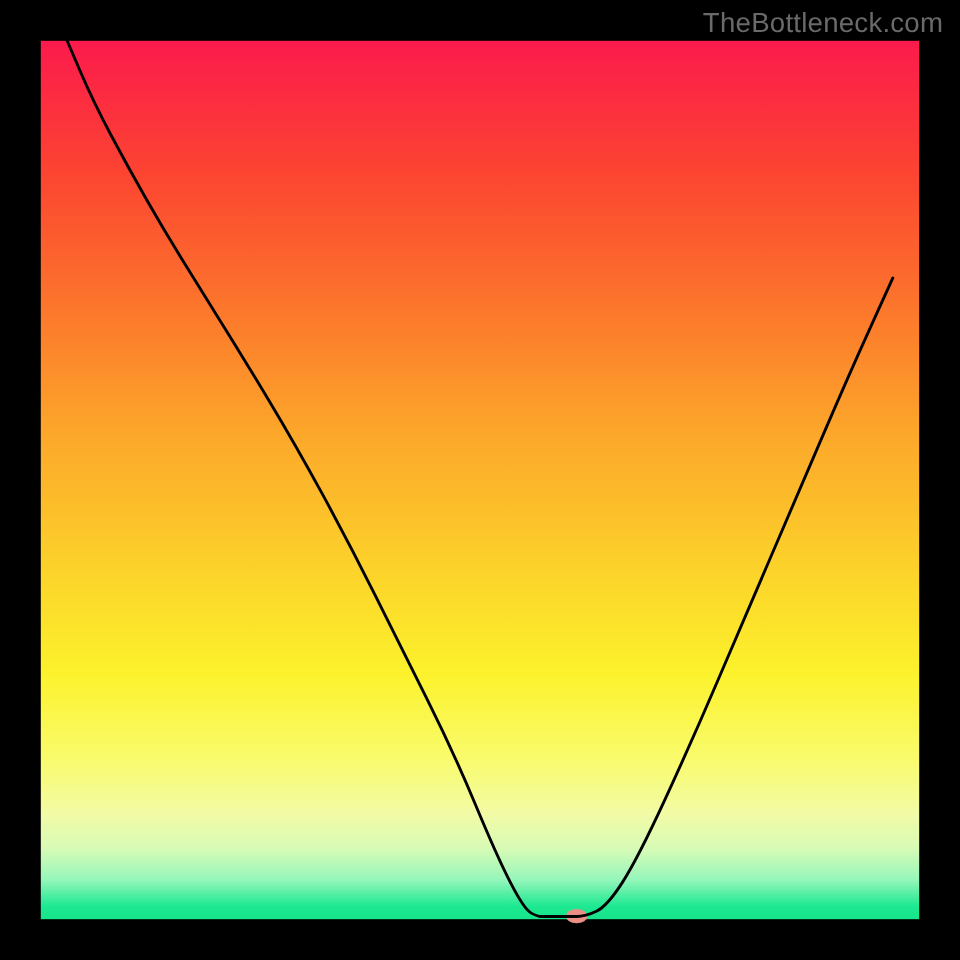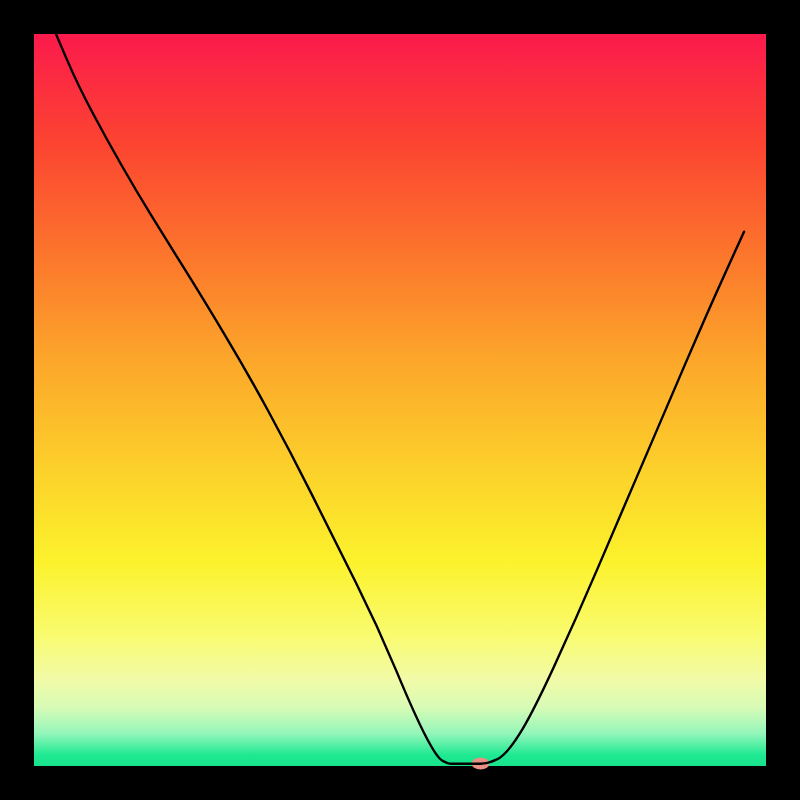"TheBottleneck.com" div.watermark { html: none -> <div>TheBottleneck.com</div> }
